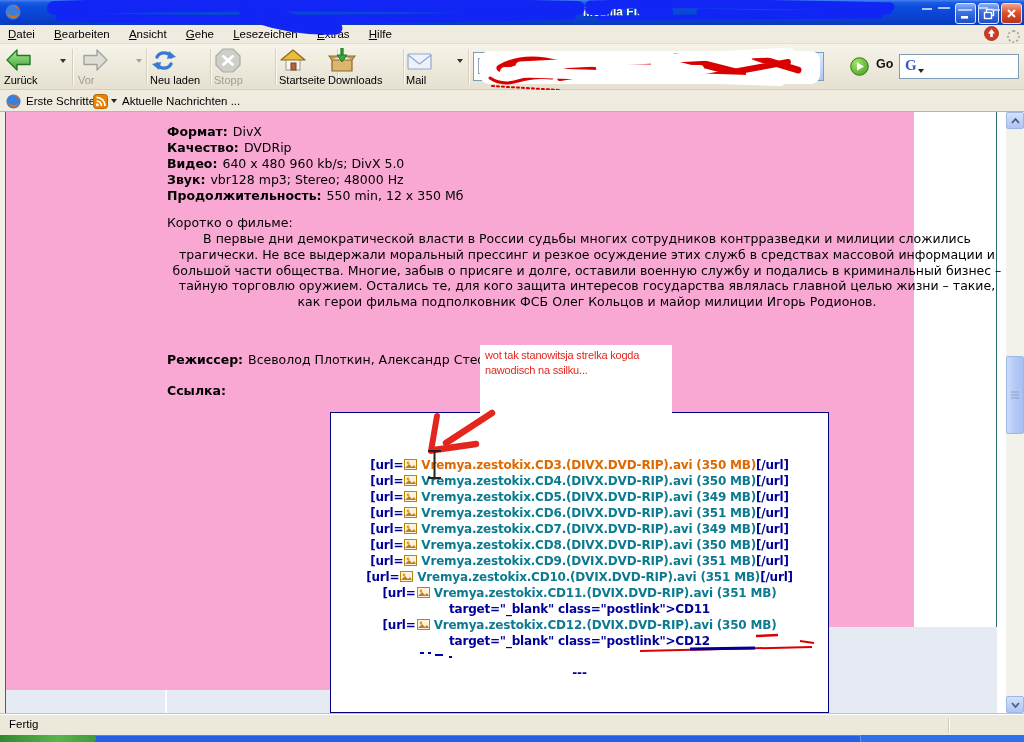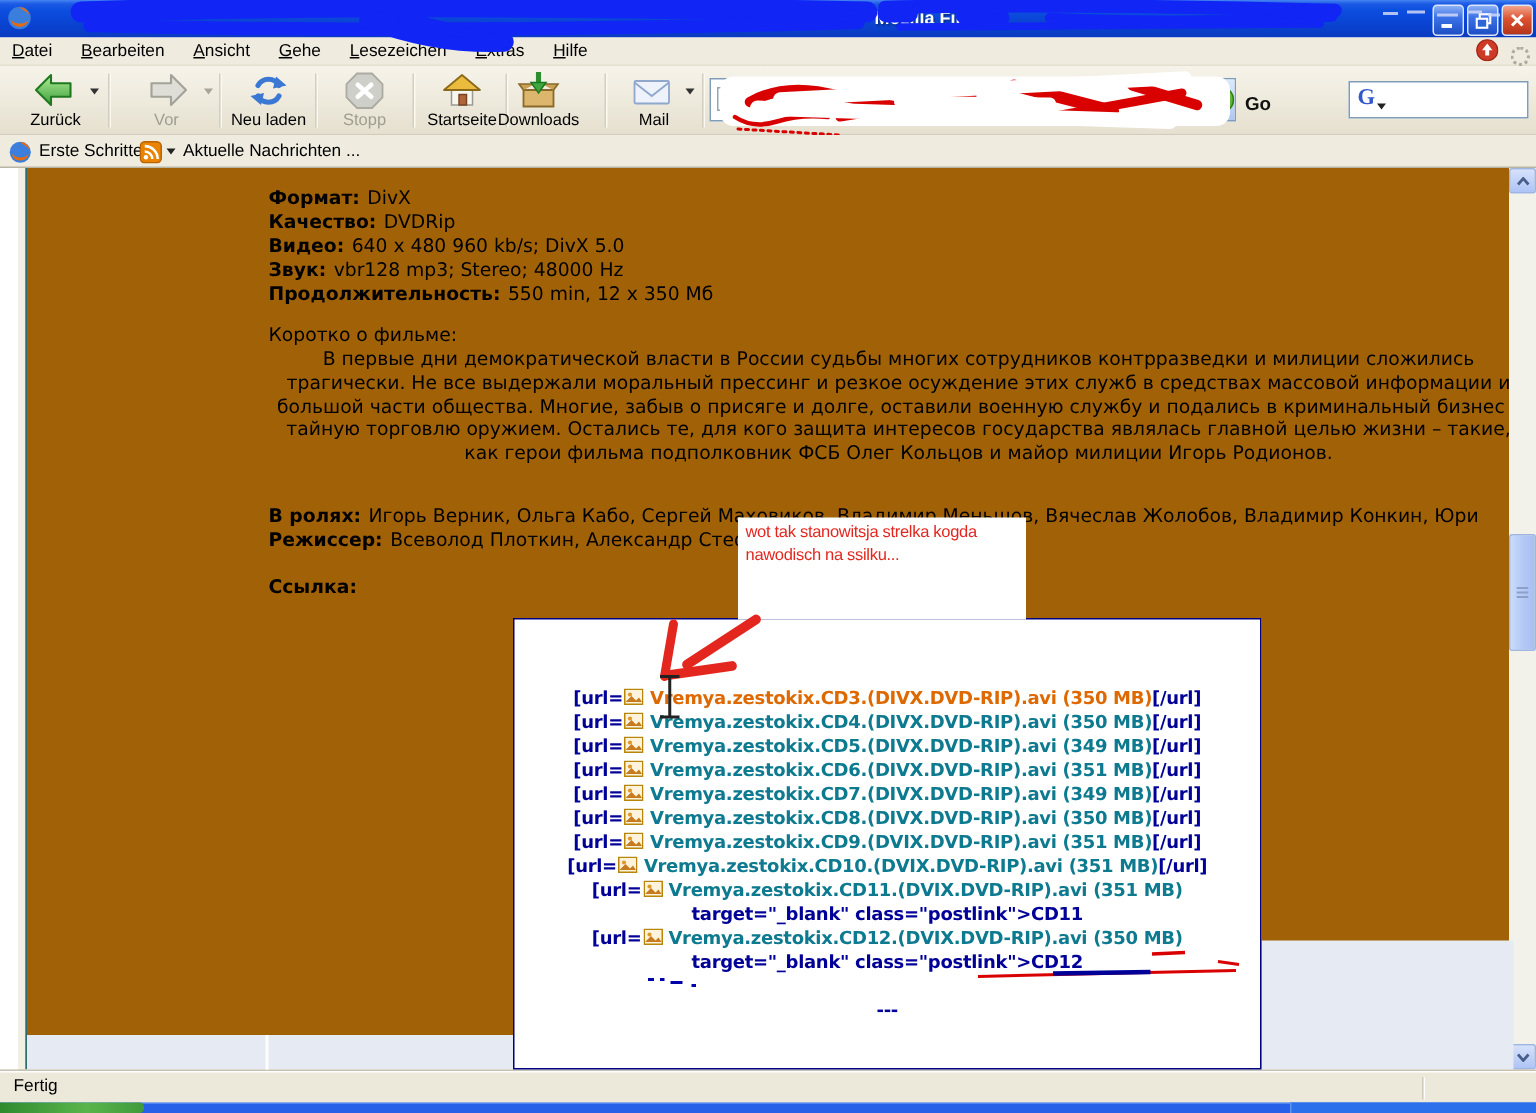"Go" .gobtn { align-items: flex-end -> flex-start; left: 804px -> 850px }
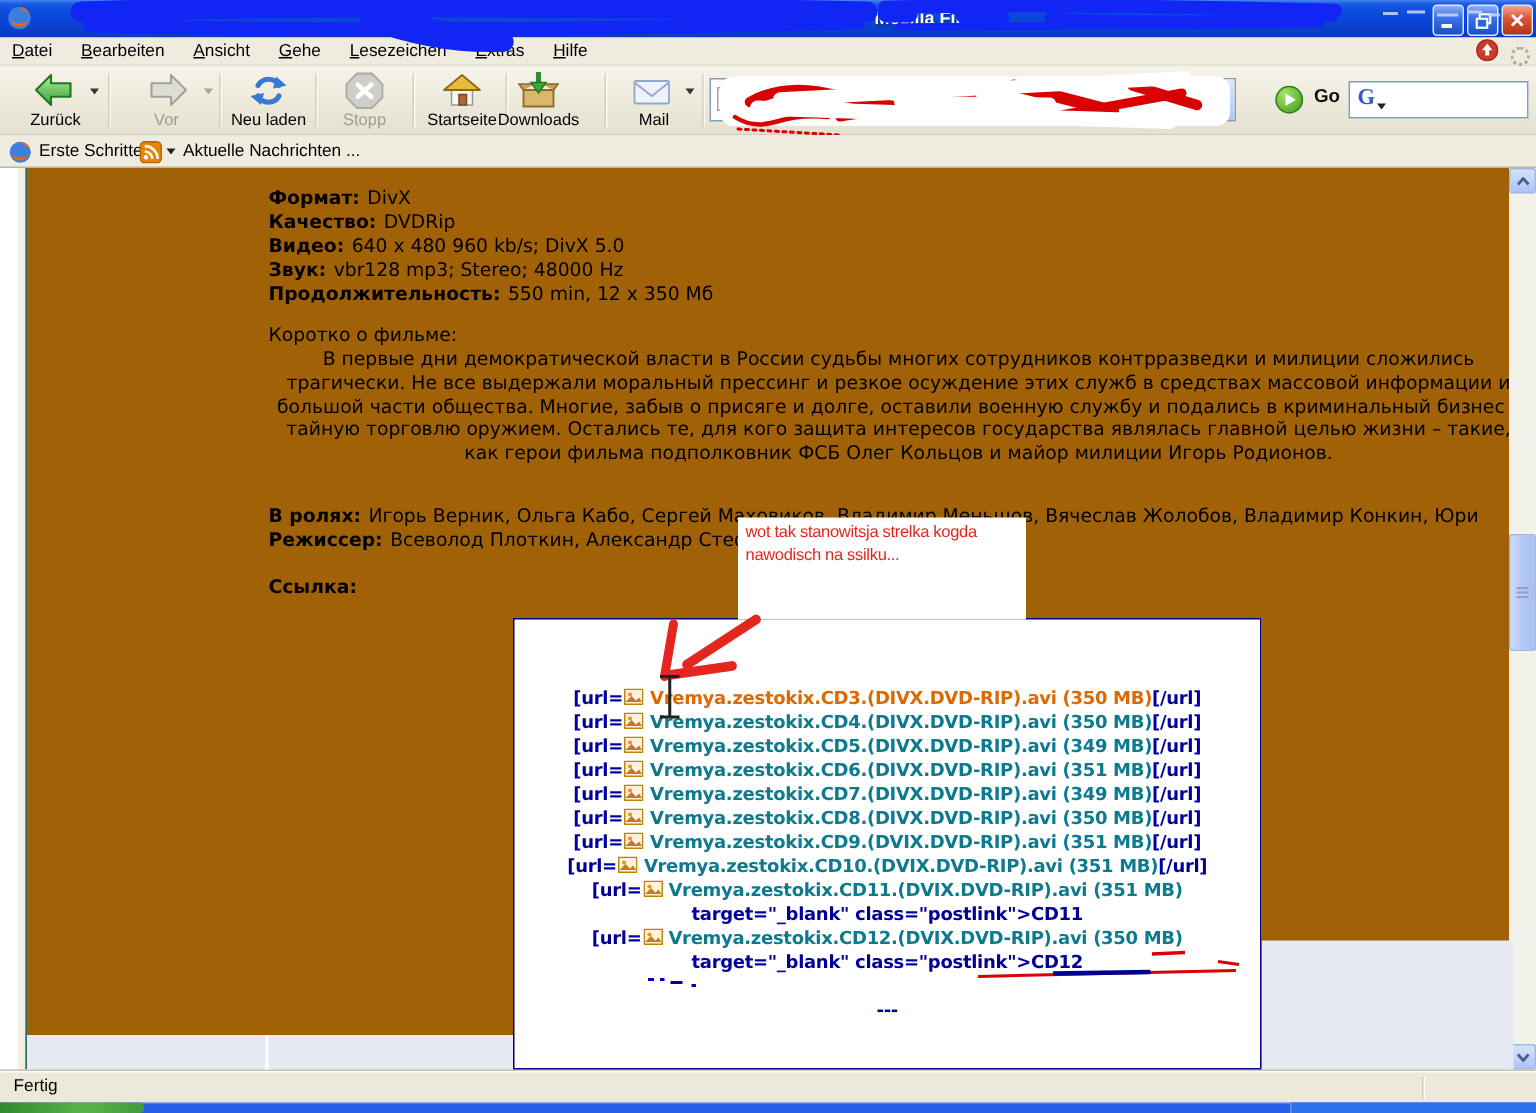"Zurück" .tbtn { text-align: center -> none }
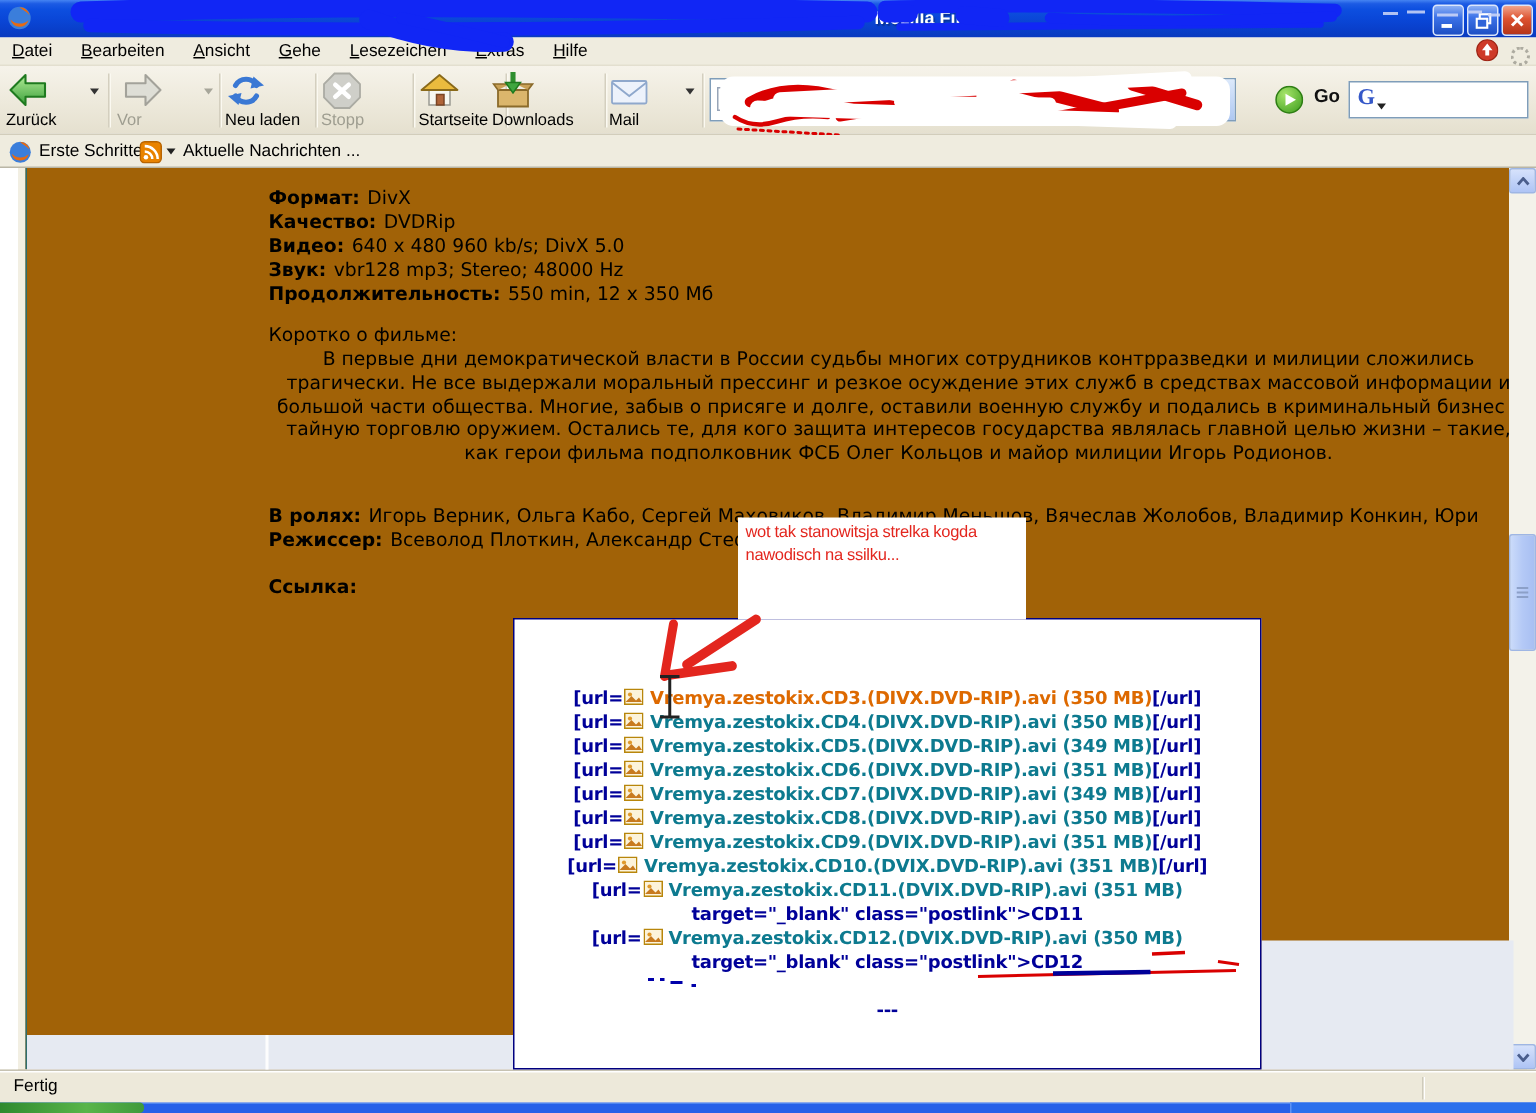"Формат: DivX" .viewport { background: #a16207 -> #f9a8d4; left: 12px -> 0; width: 1006px -> 914px }
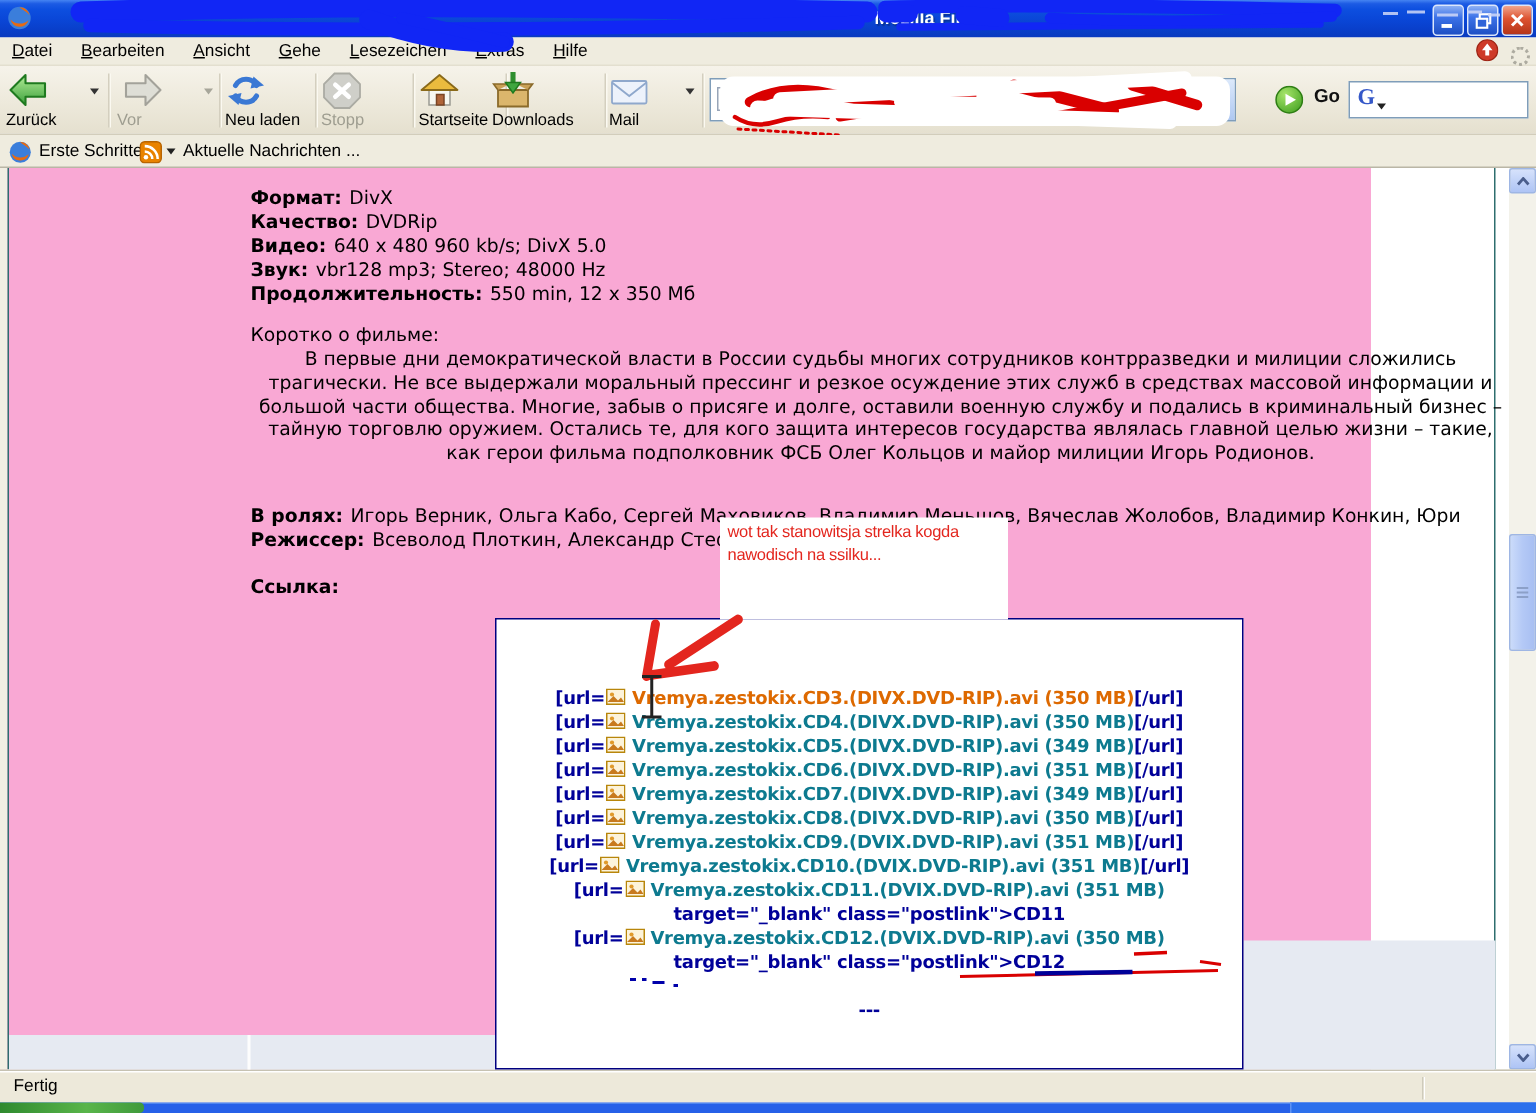"В ролях: Игорь Верник, Ольга" div.abs { html: <div> <b>В ролях:</b><span>Игорь Верник, Ольга Кабо, Сергей Маховиков, Владимир Меньшов, Вячеслав Жолобов, Владимир Конкин, Юри</span> </div> -> none }
